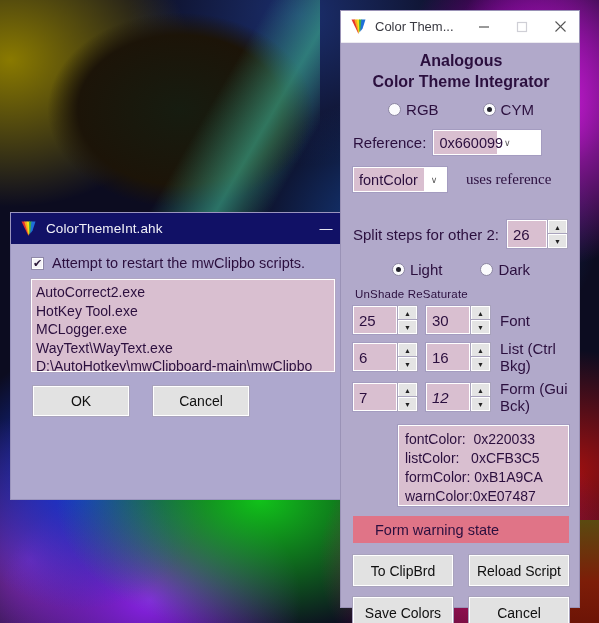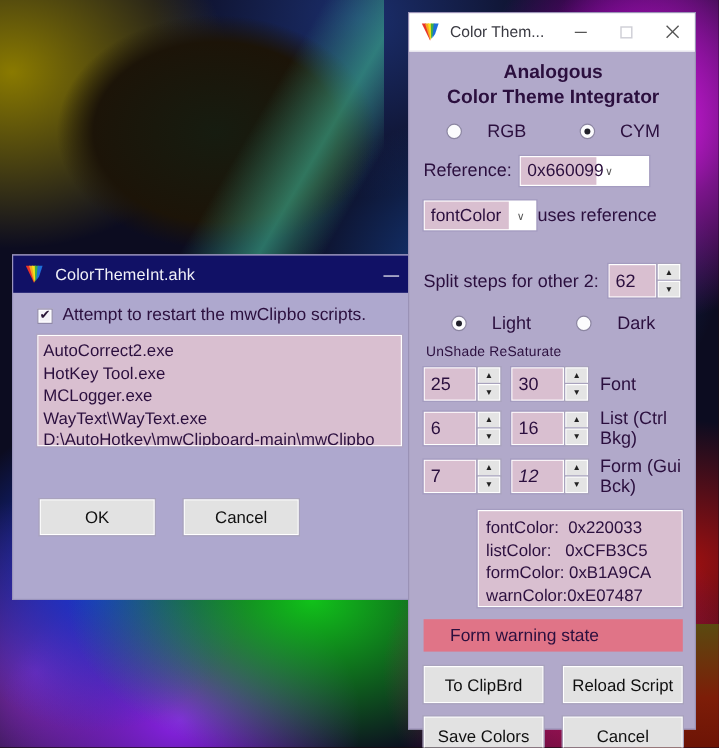"RGB" .rad { gap: 21px -> 5px }
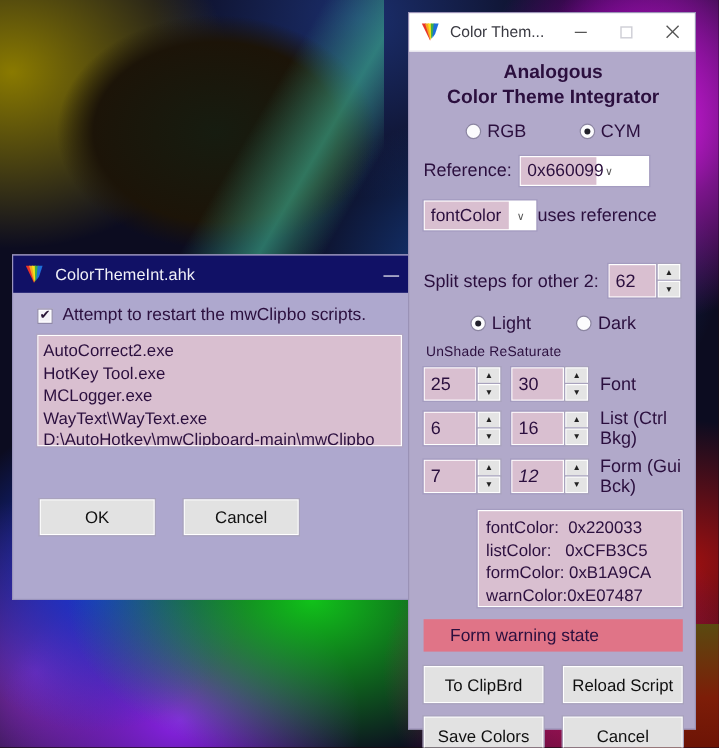"uses reference" span.lbl { font-family: none -> Liberation Serif, serif; margin-left: 1px -> 19px }
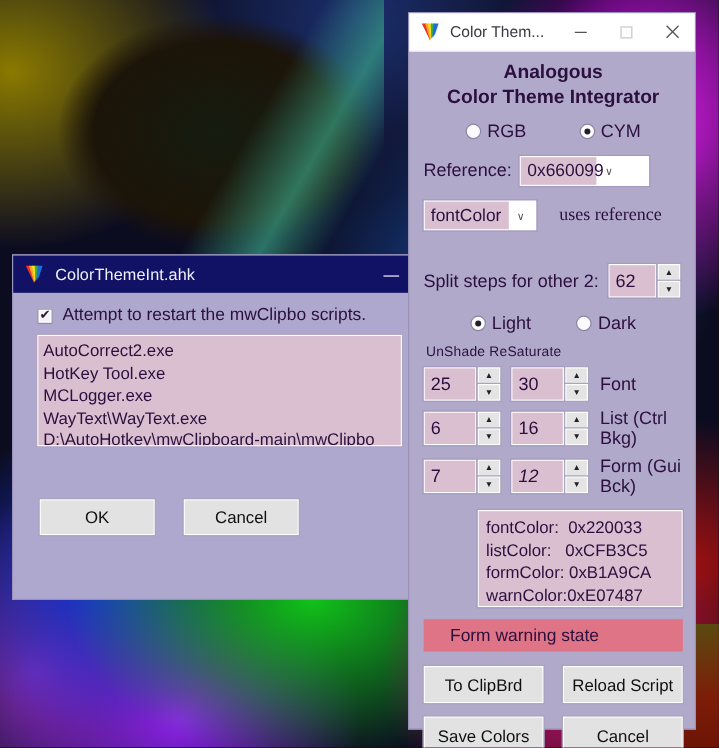"62" span.fld { text: 62 -> 26 }
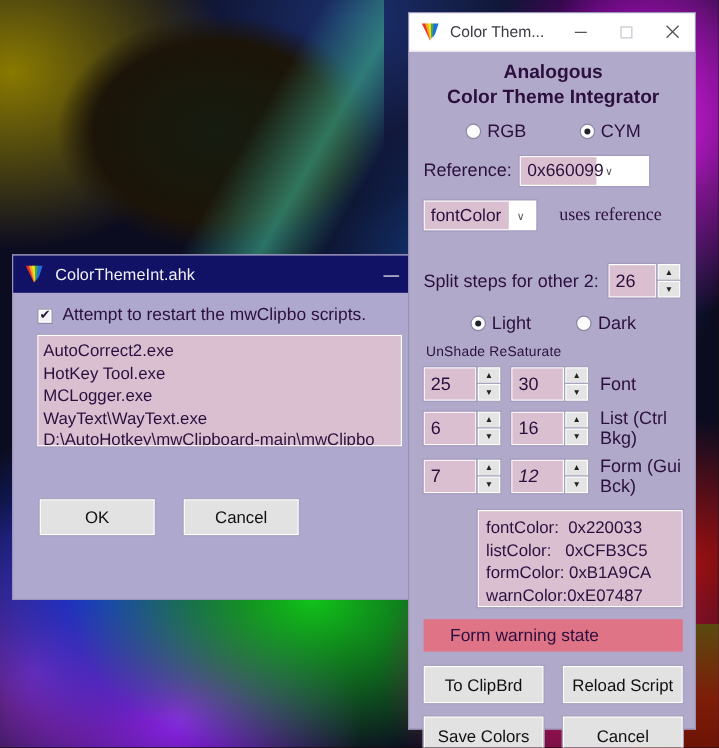"OK" #win-left .w95btn { margin-top: 30px -> none }
